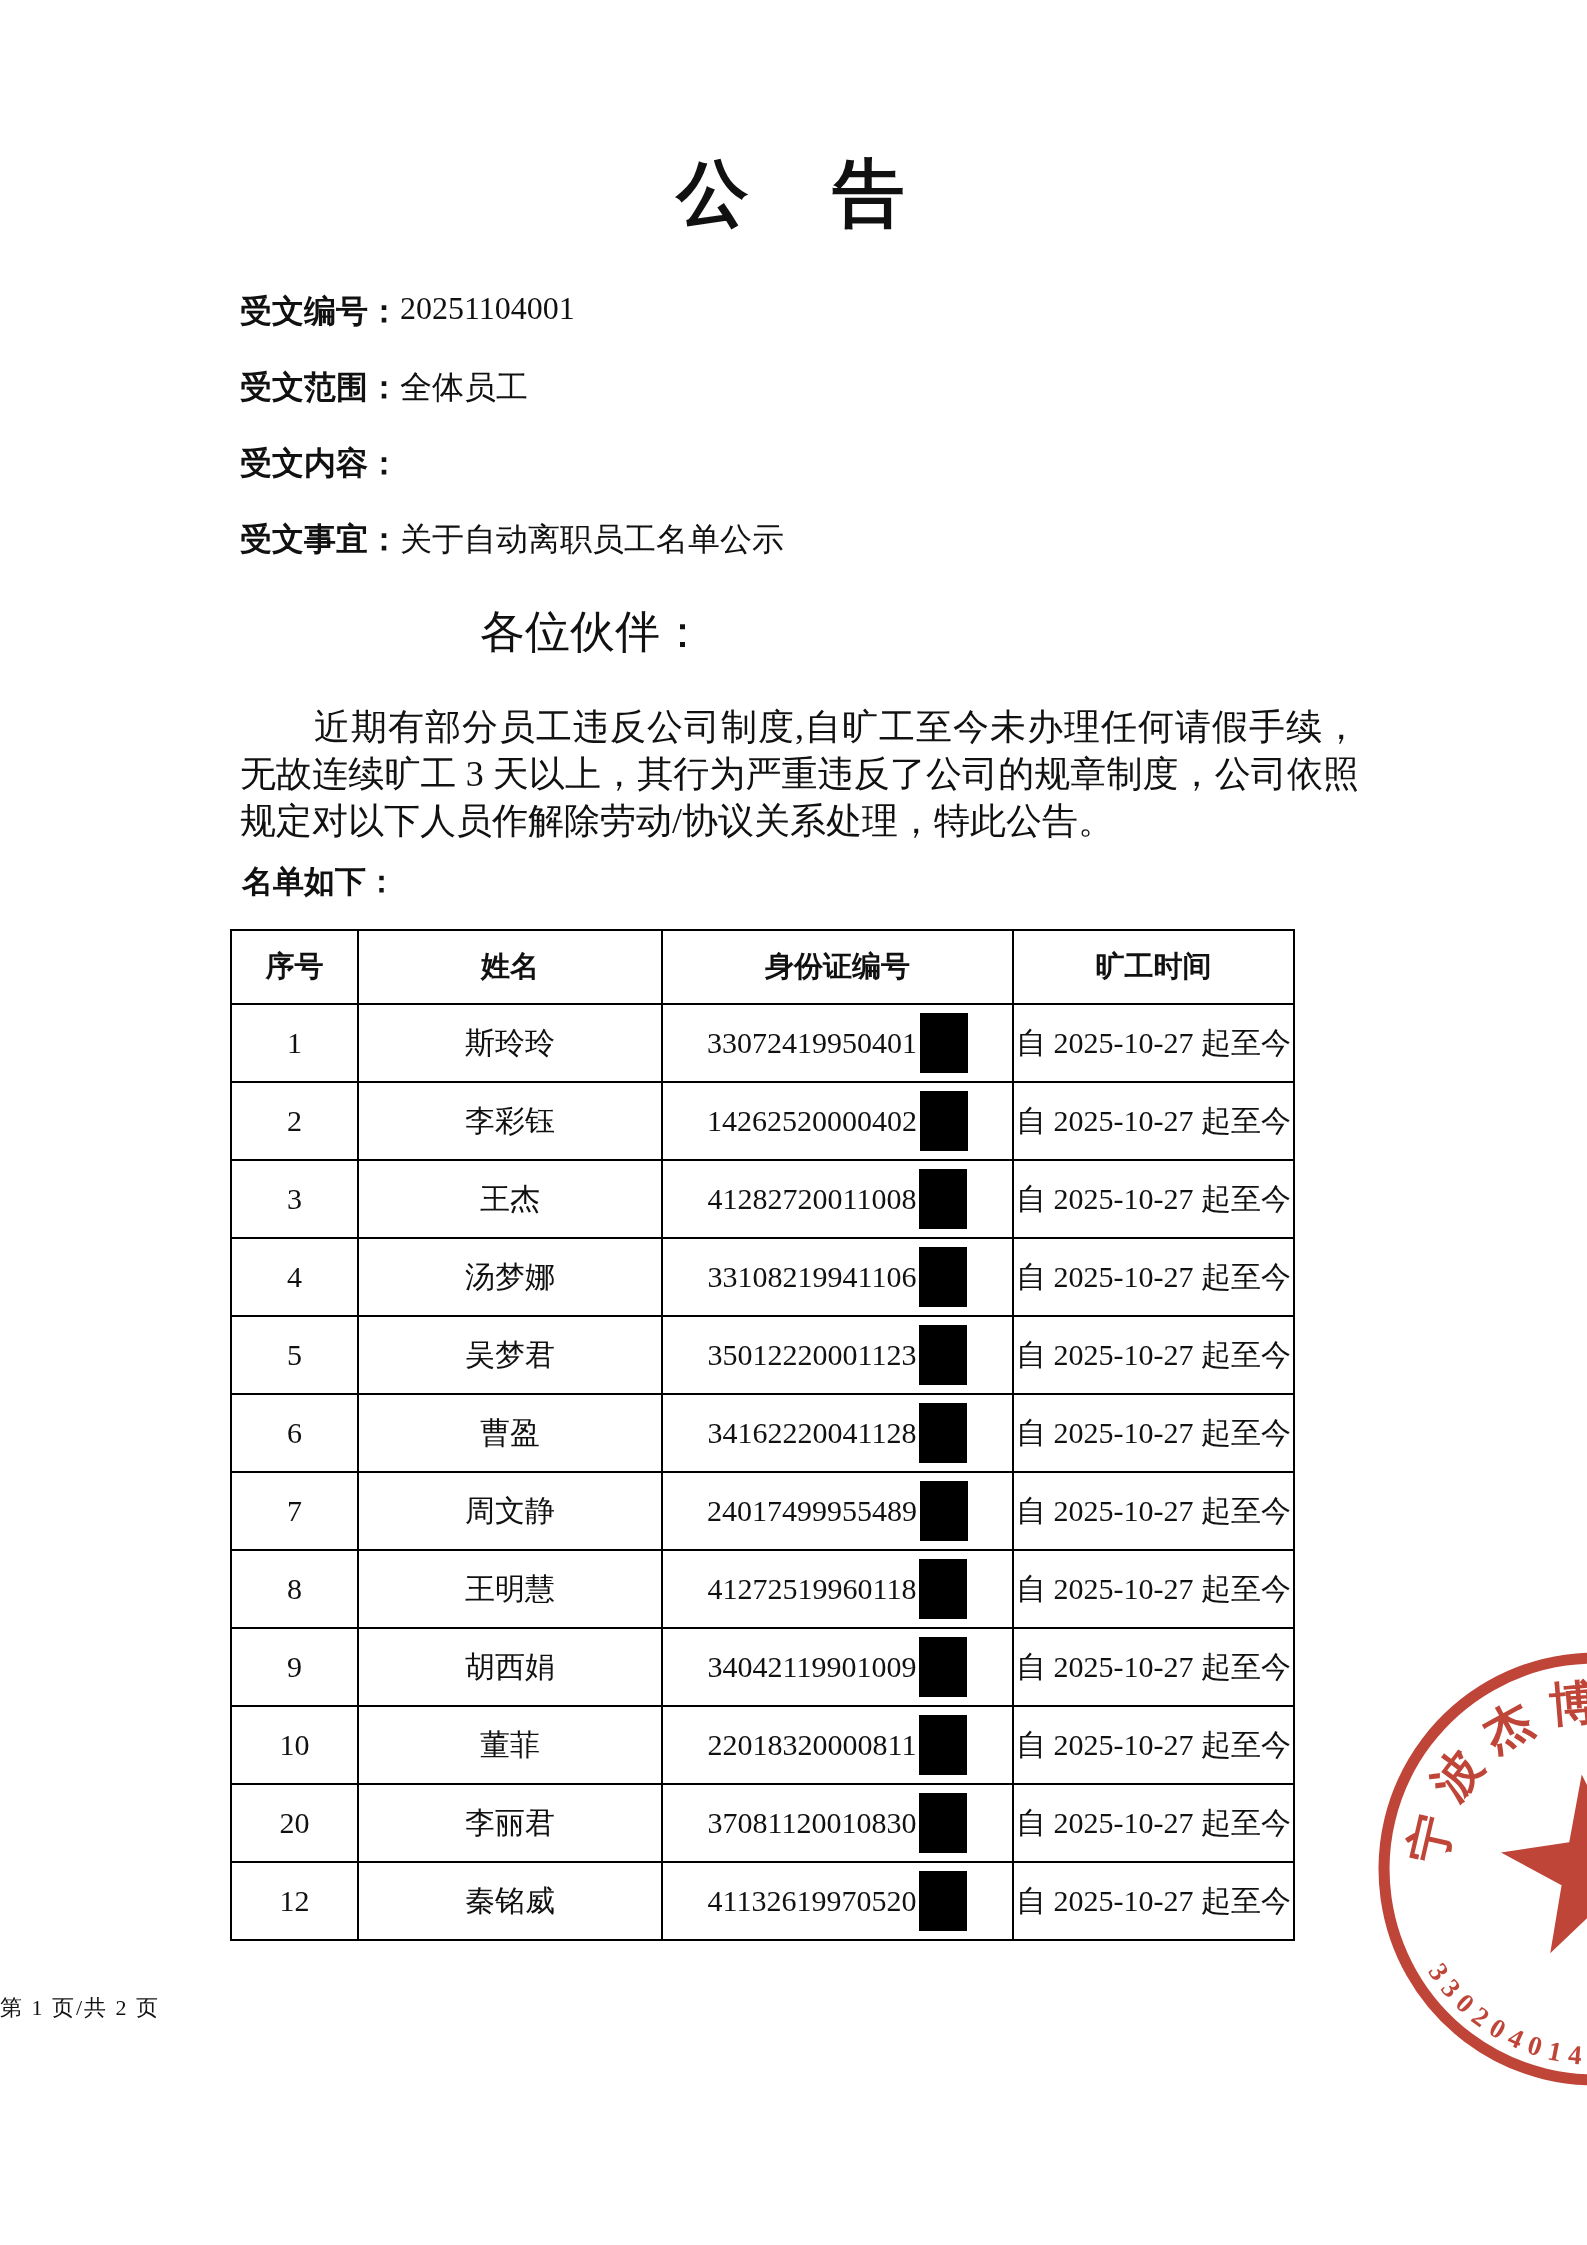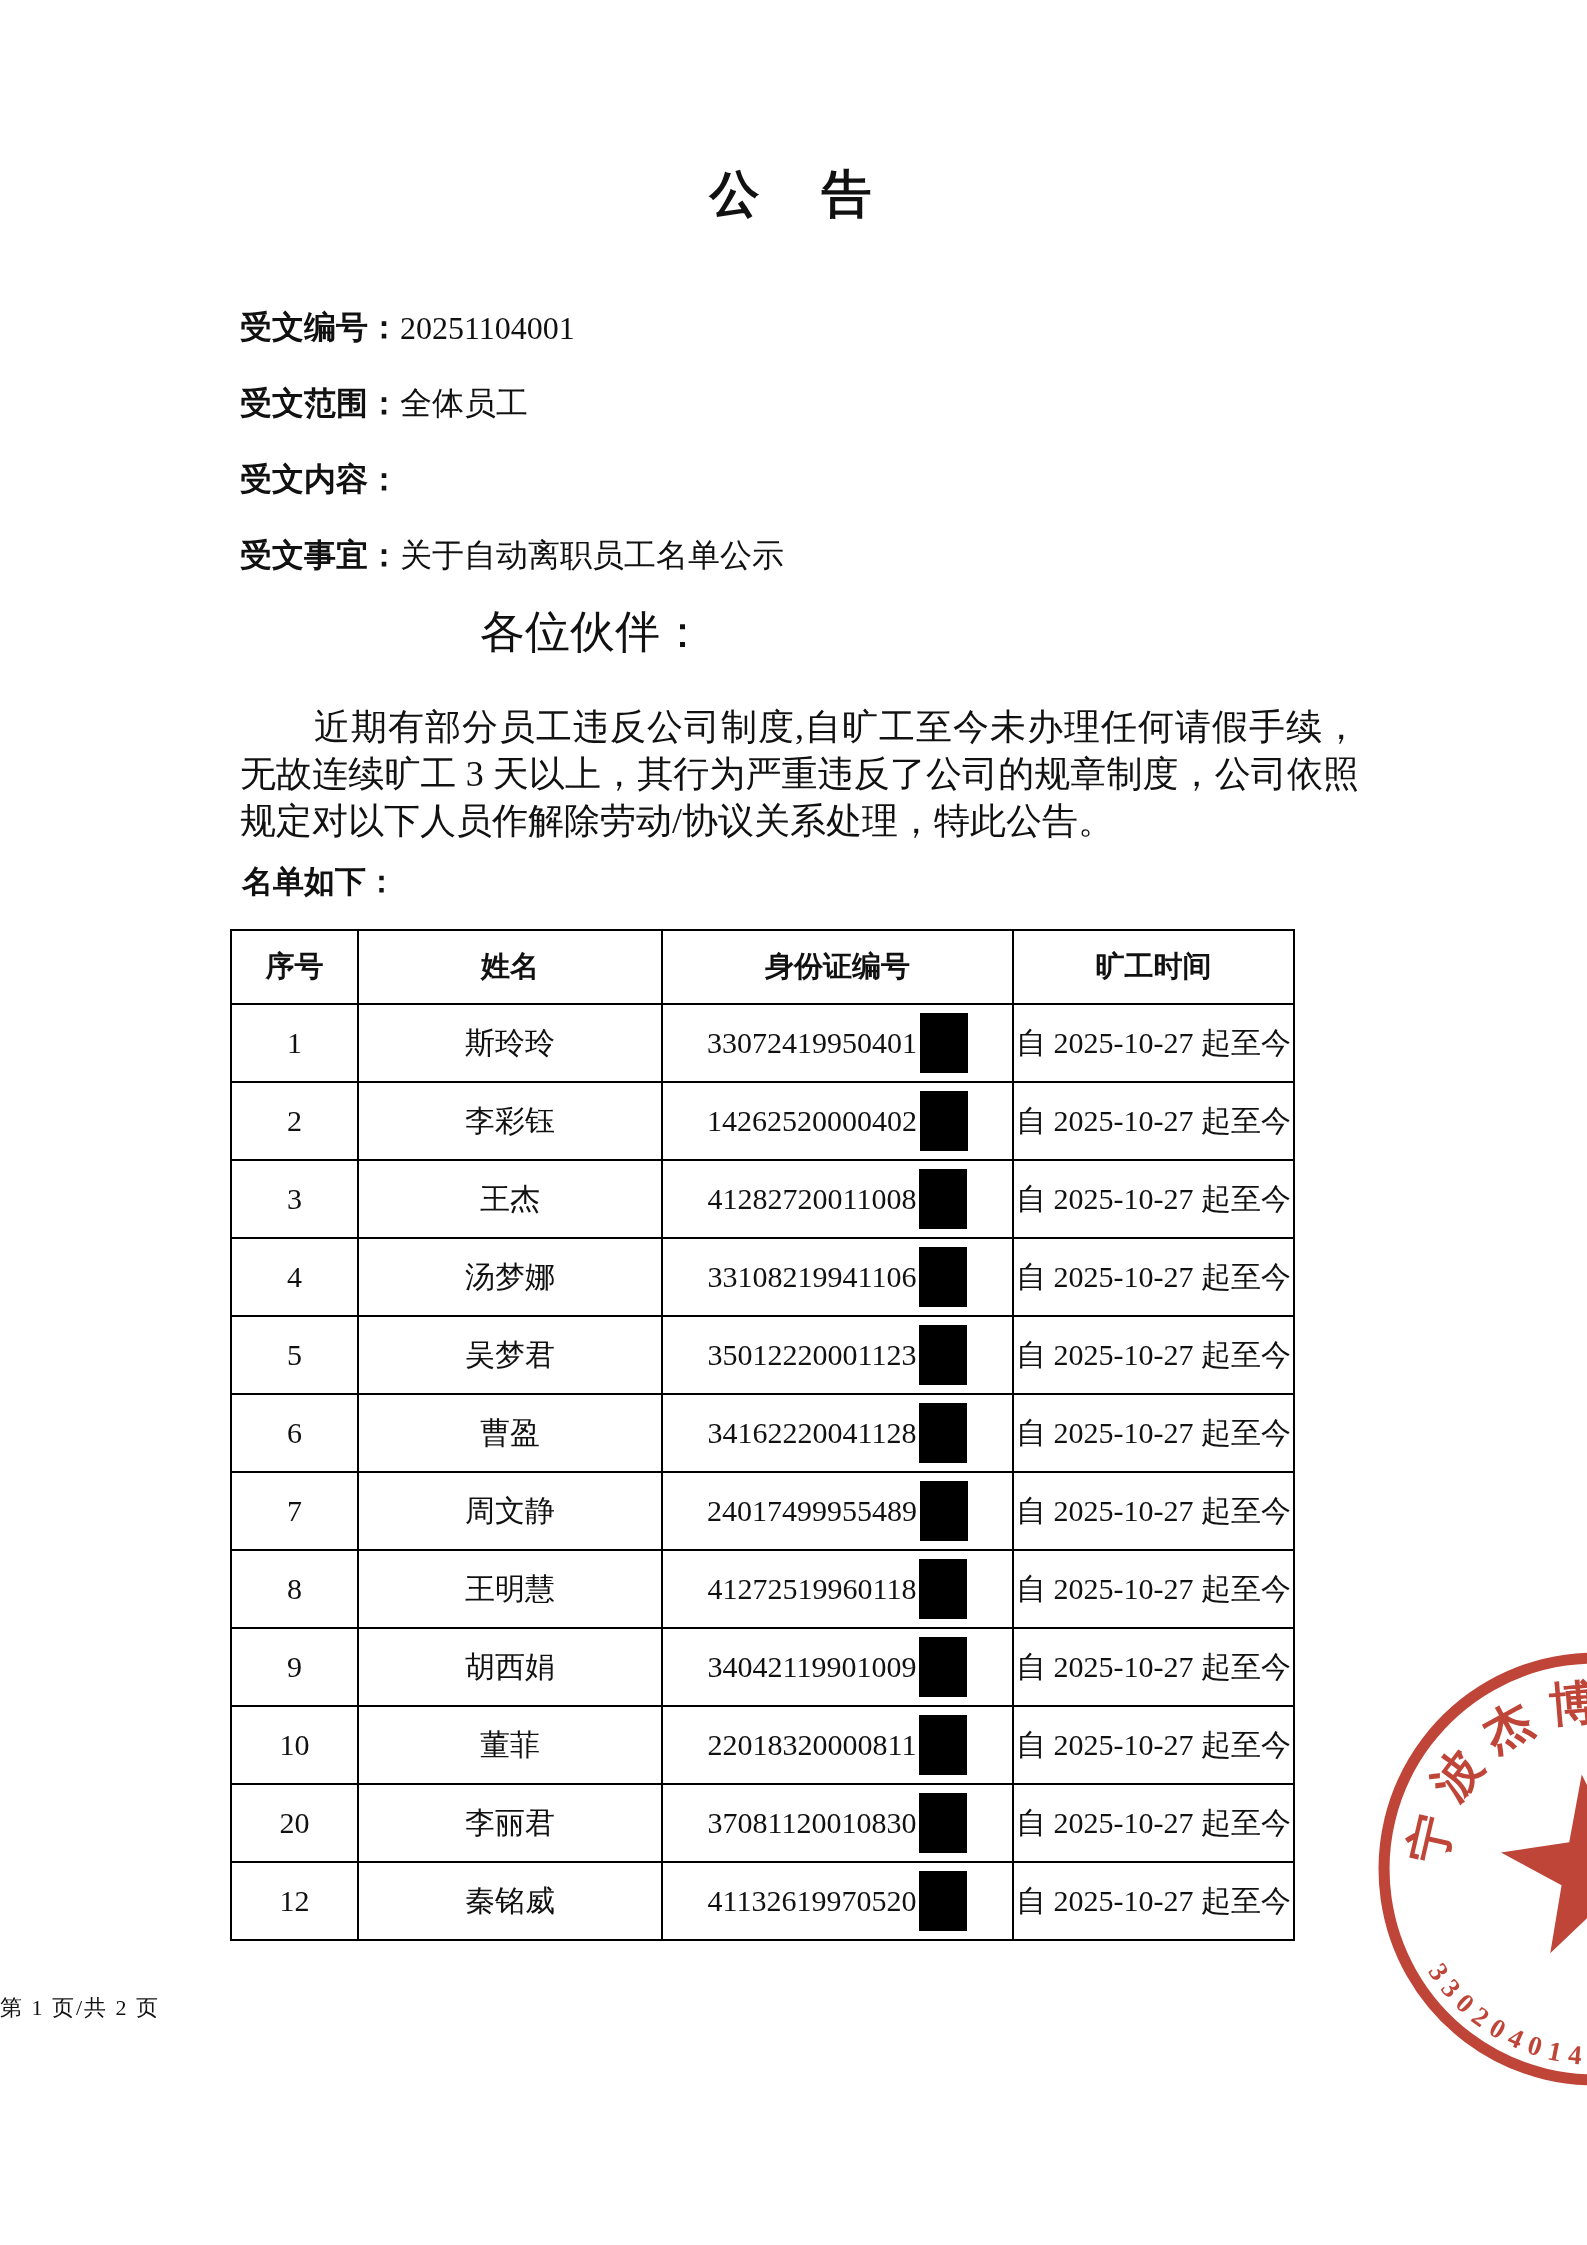"公 告" .title { font-size: 50px -> 72px }
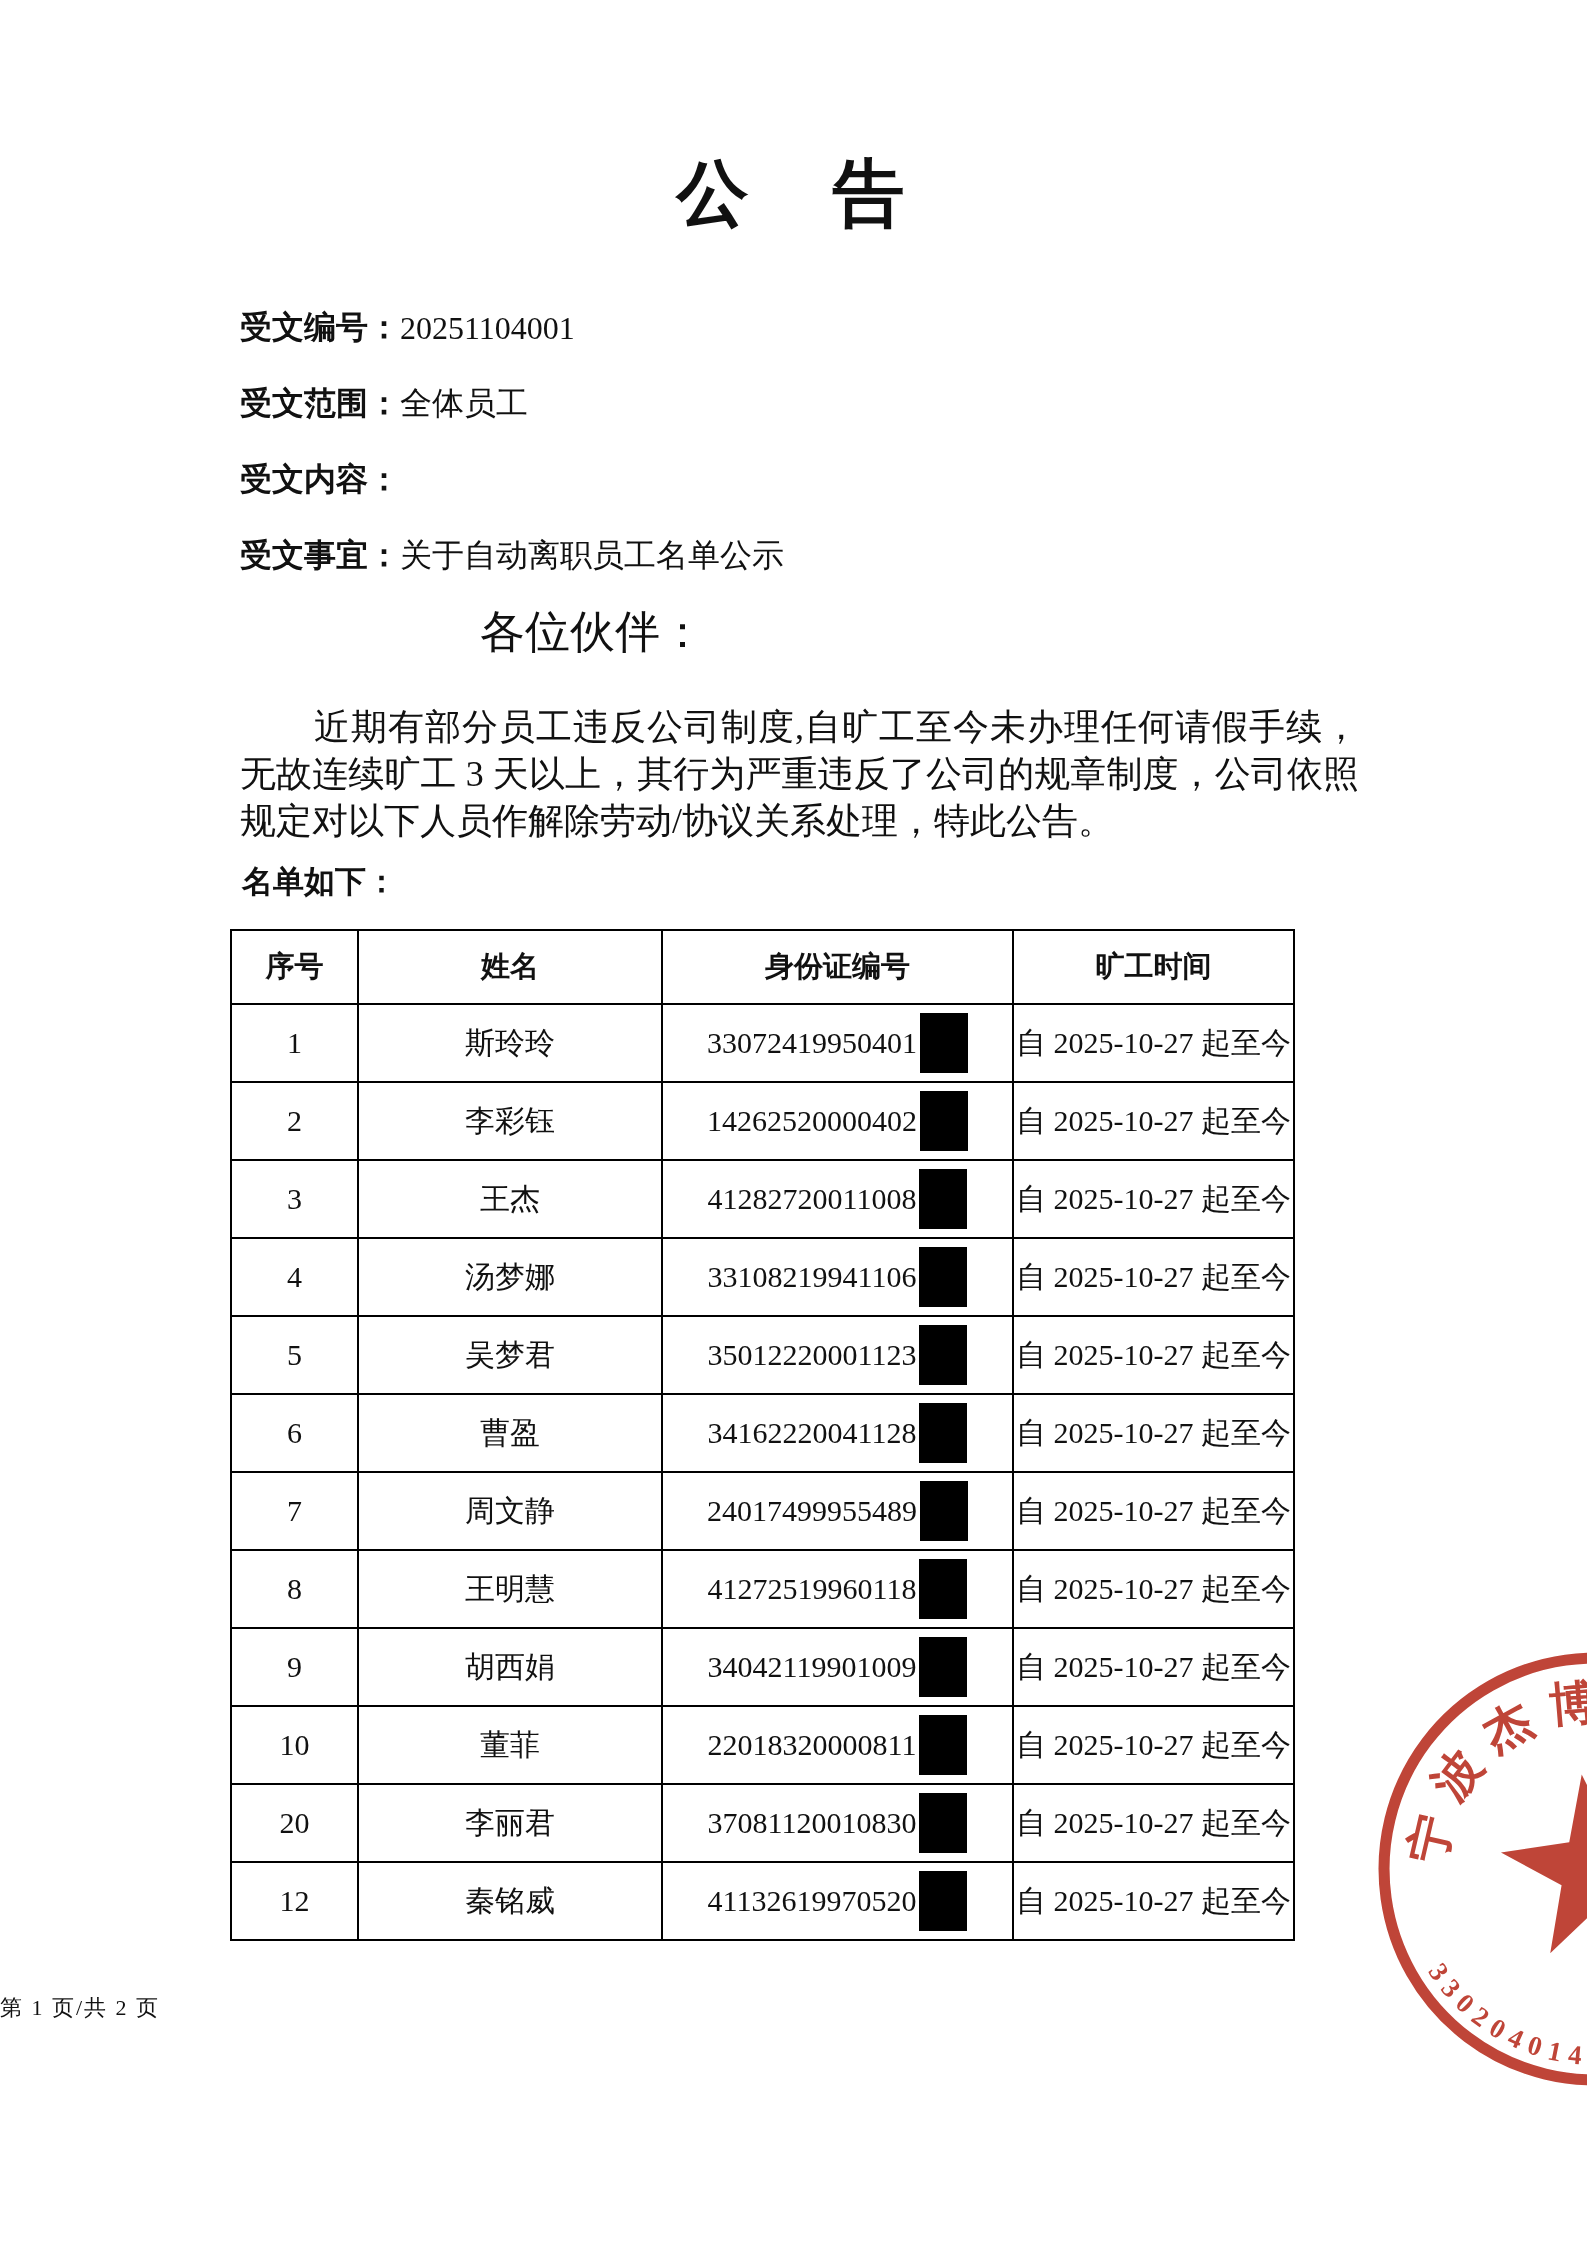"受文编号：" .meta-line { align-items: center -> none }
